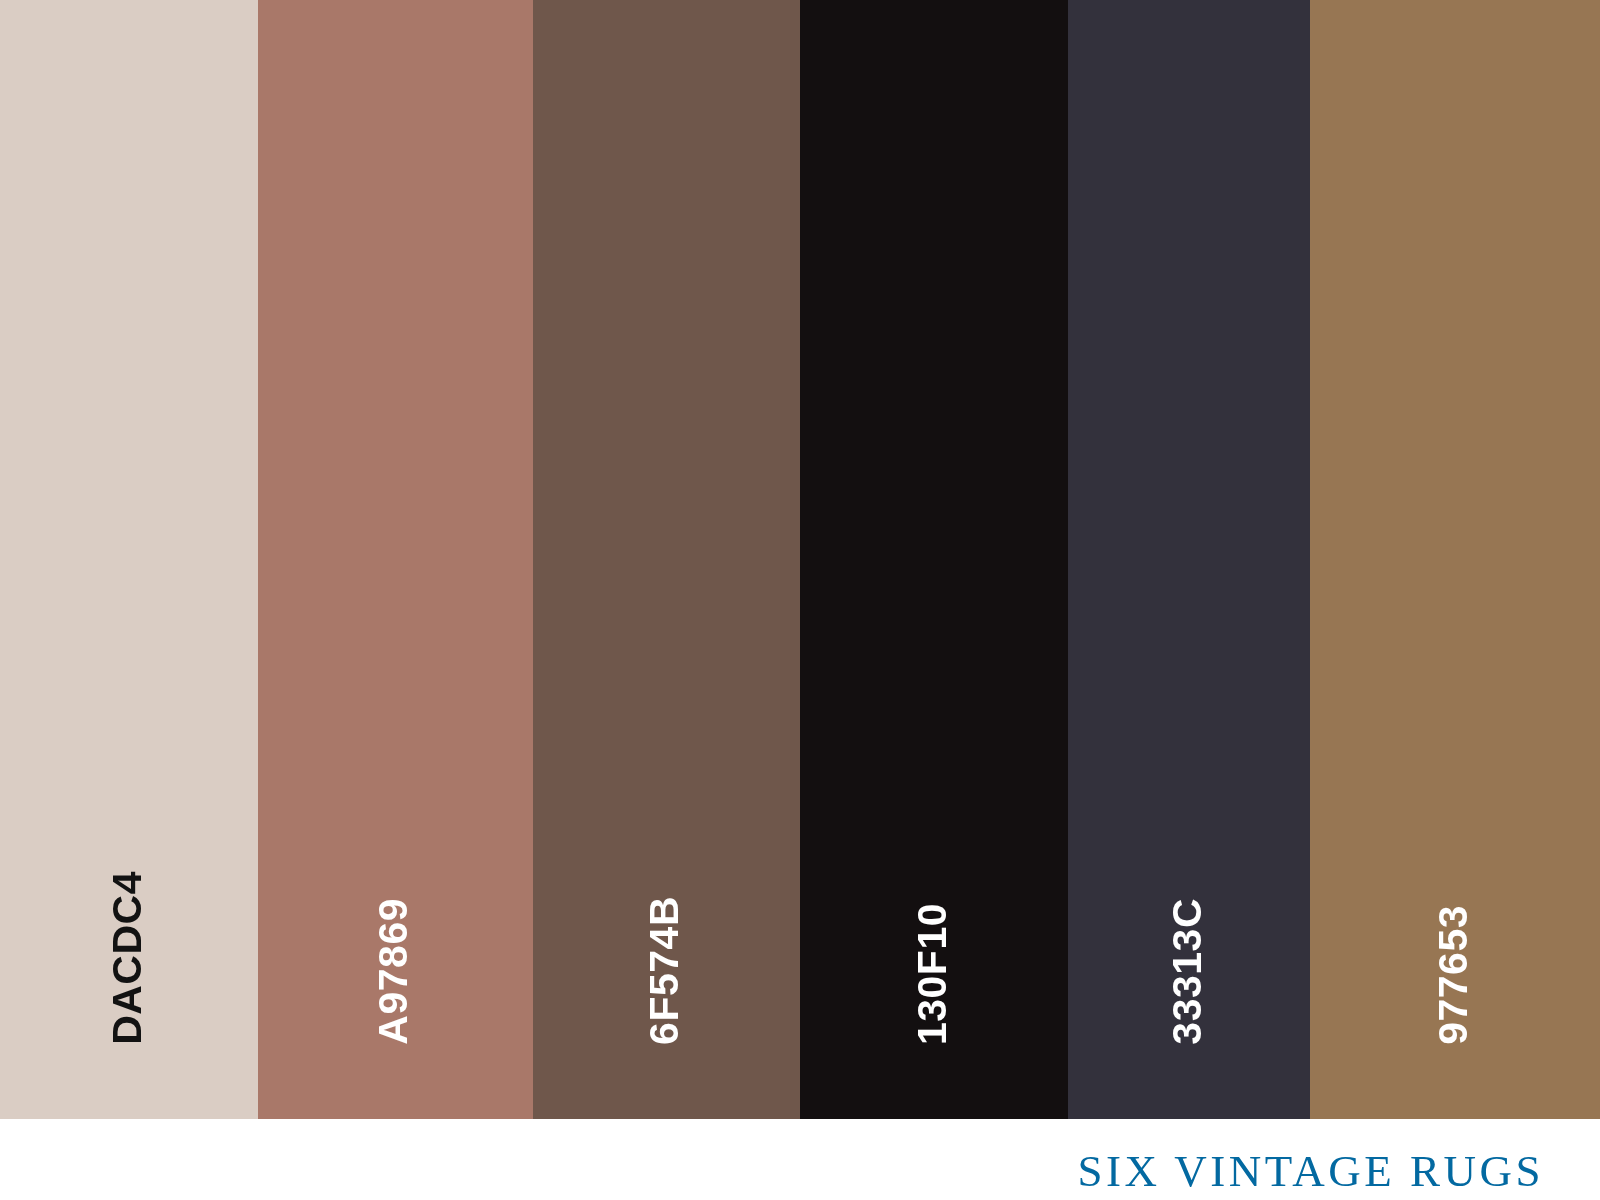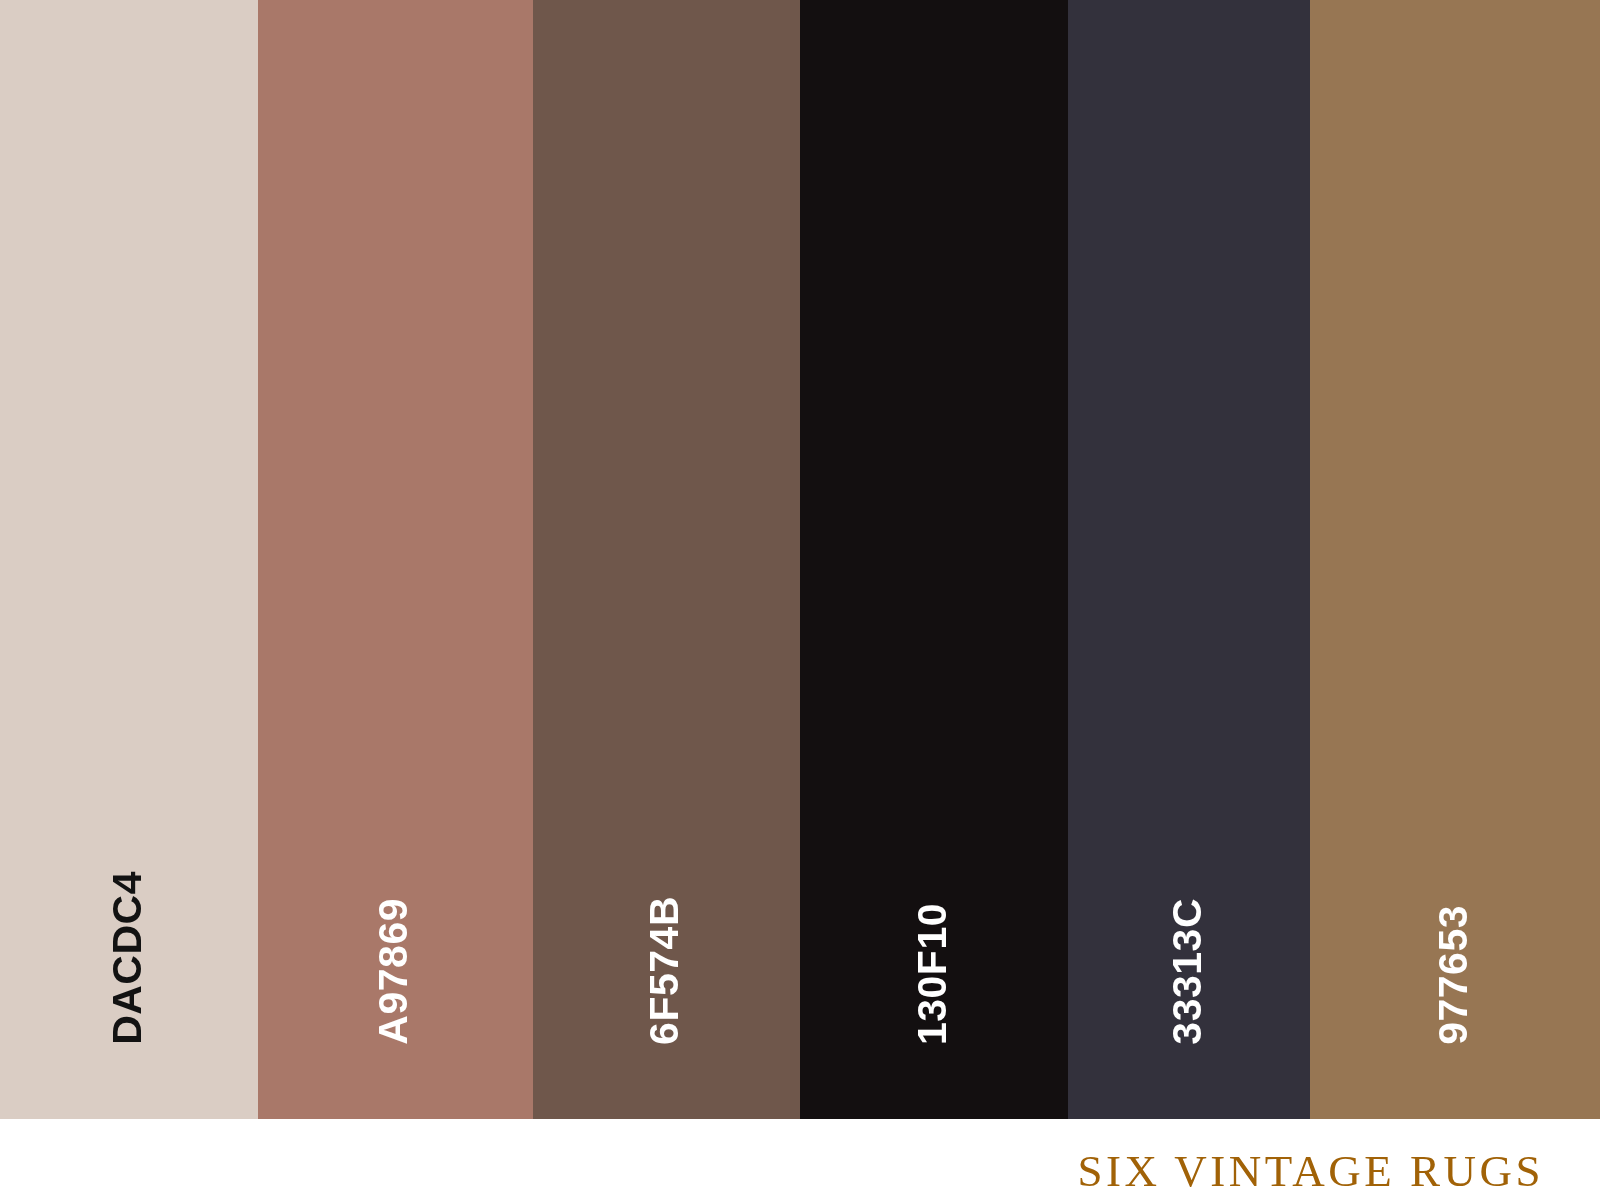"SIX VINTAGE RUGS" div.brand-wordmark { color: #a16207 -> #0369a1 }
